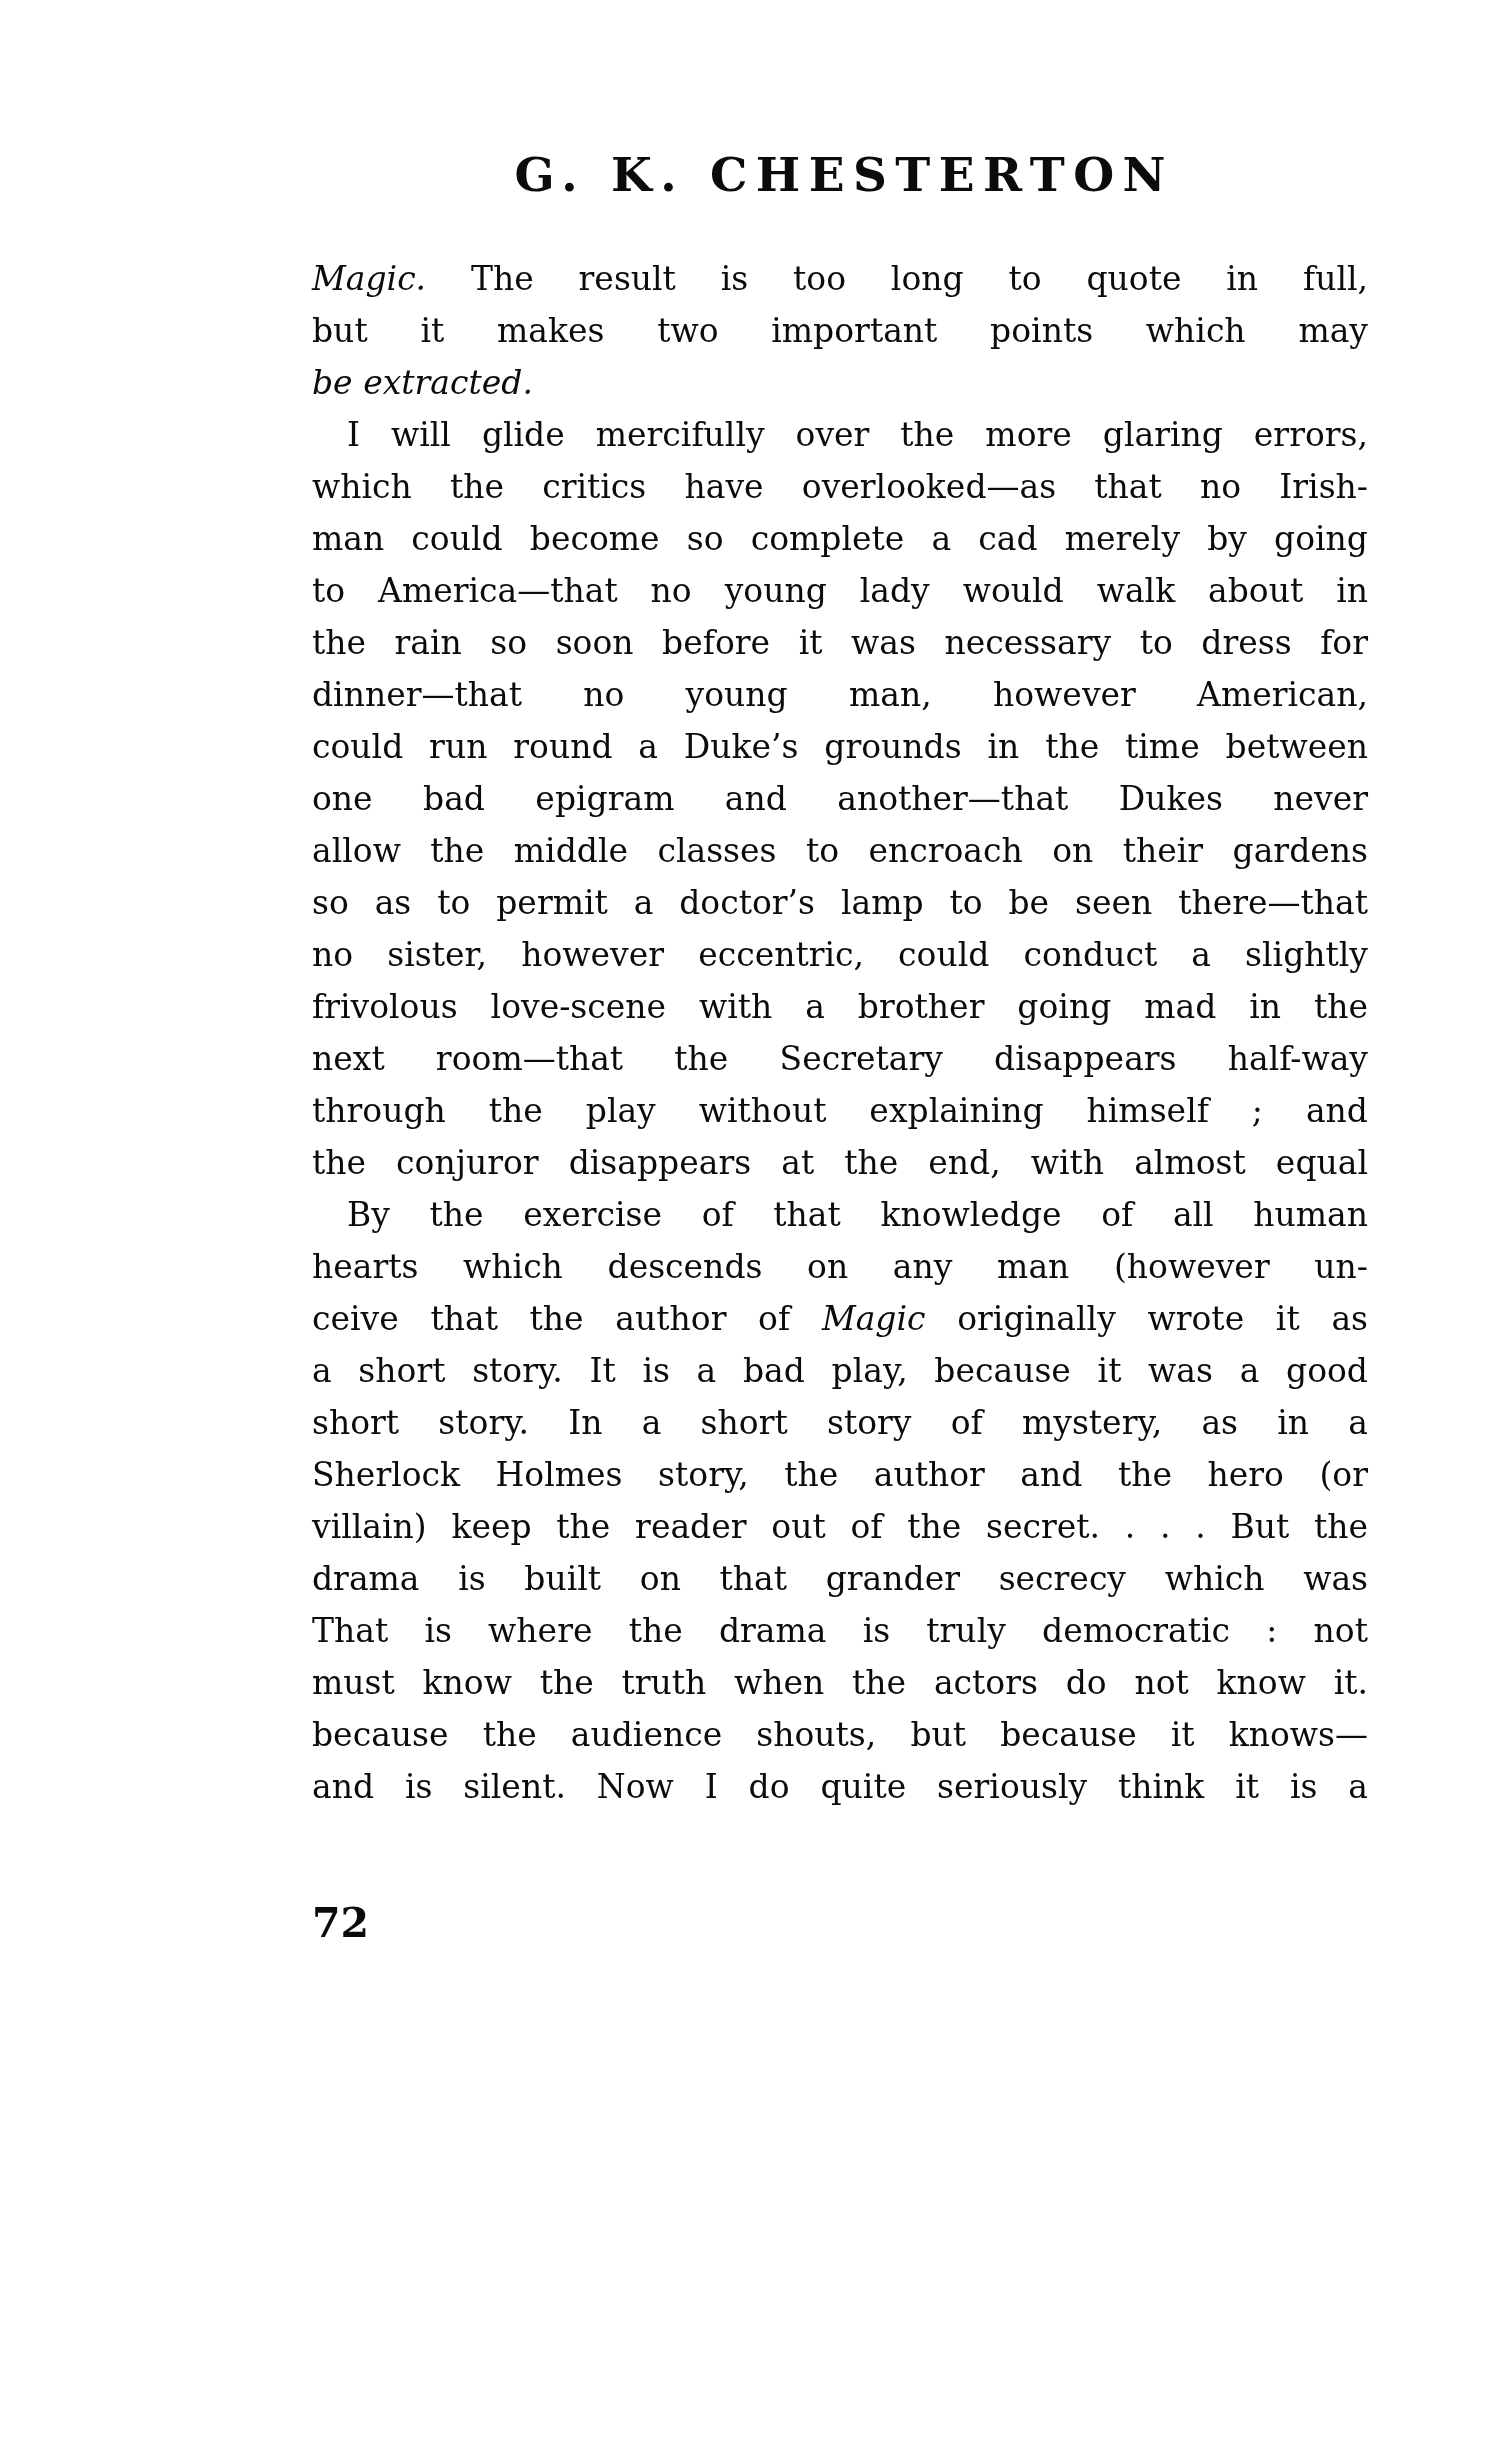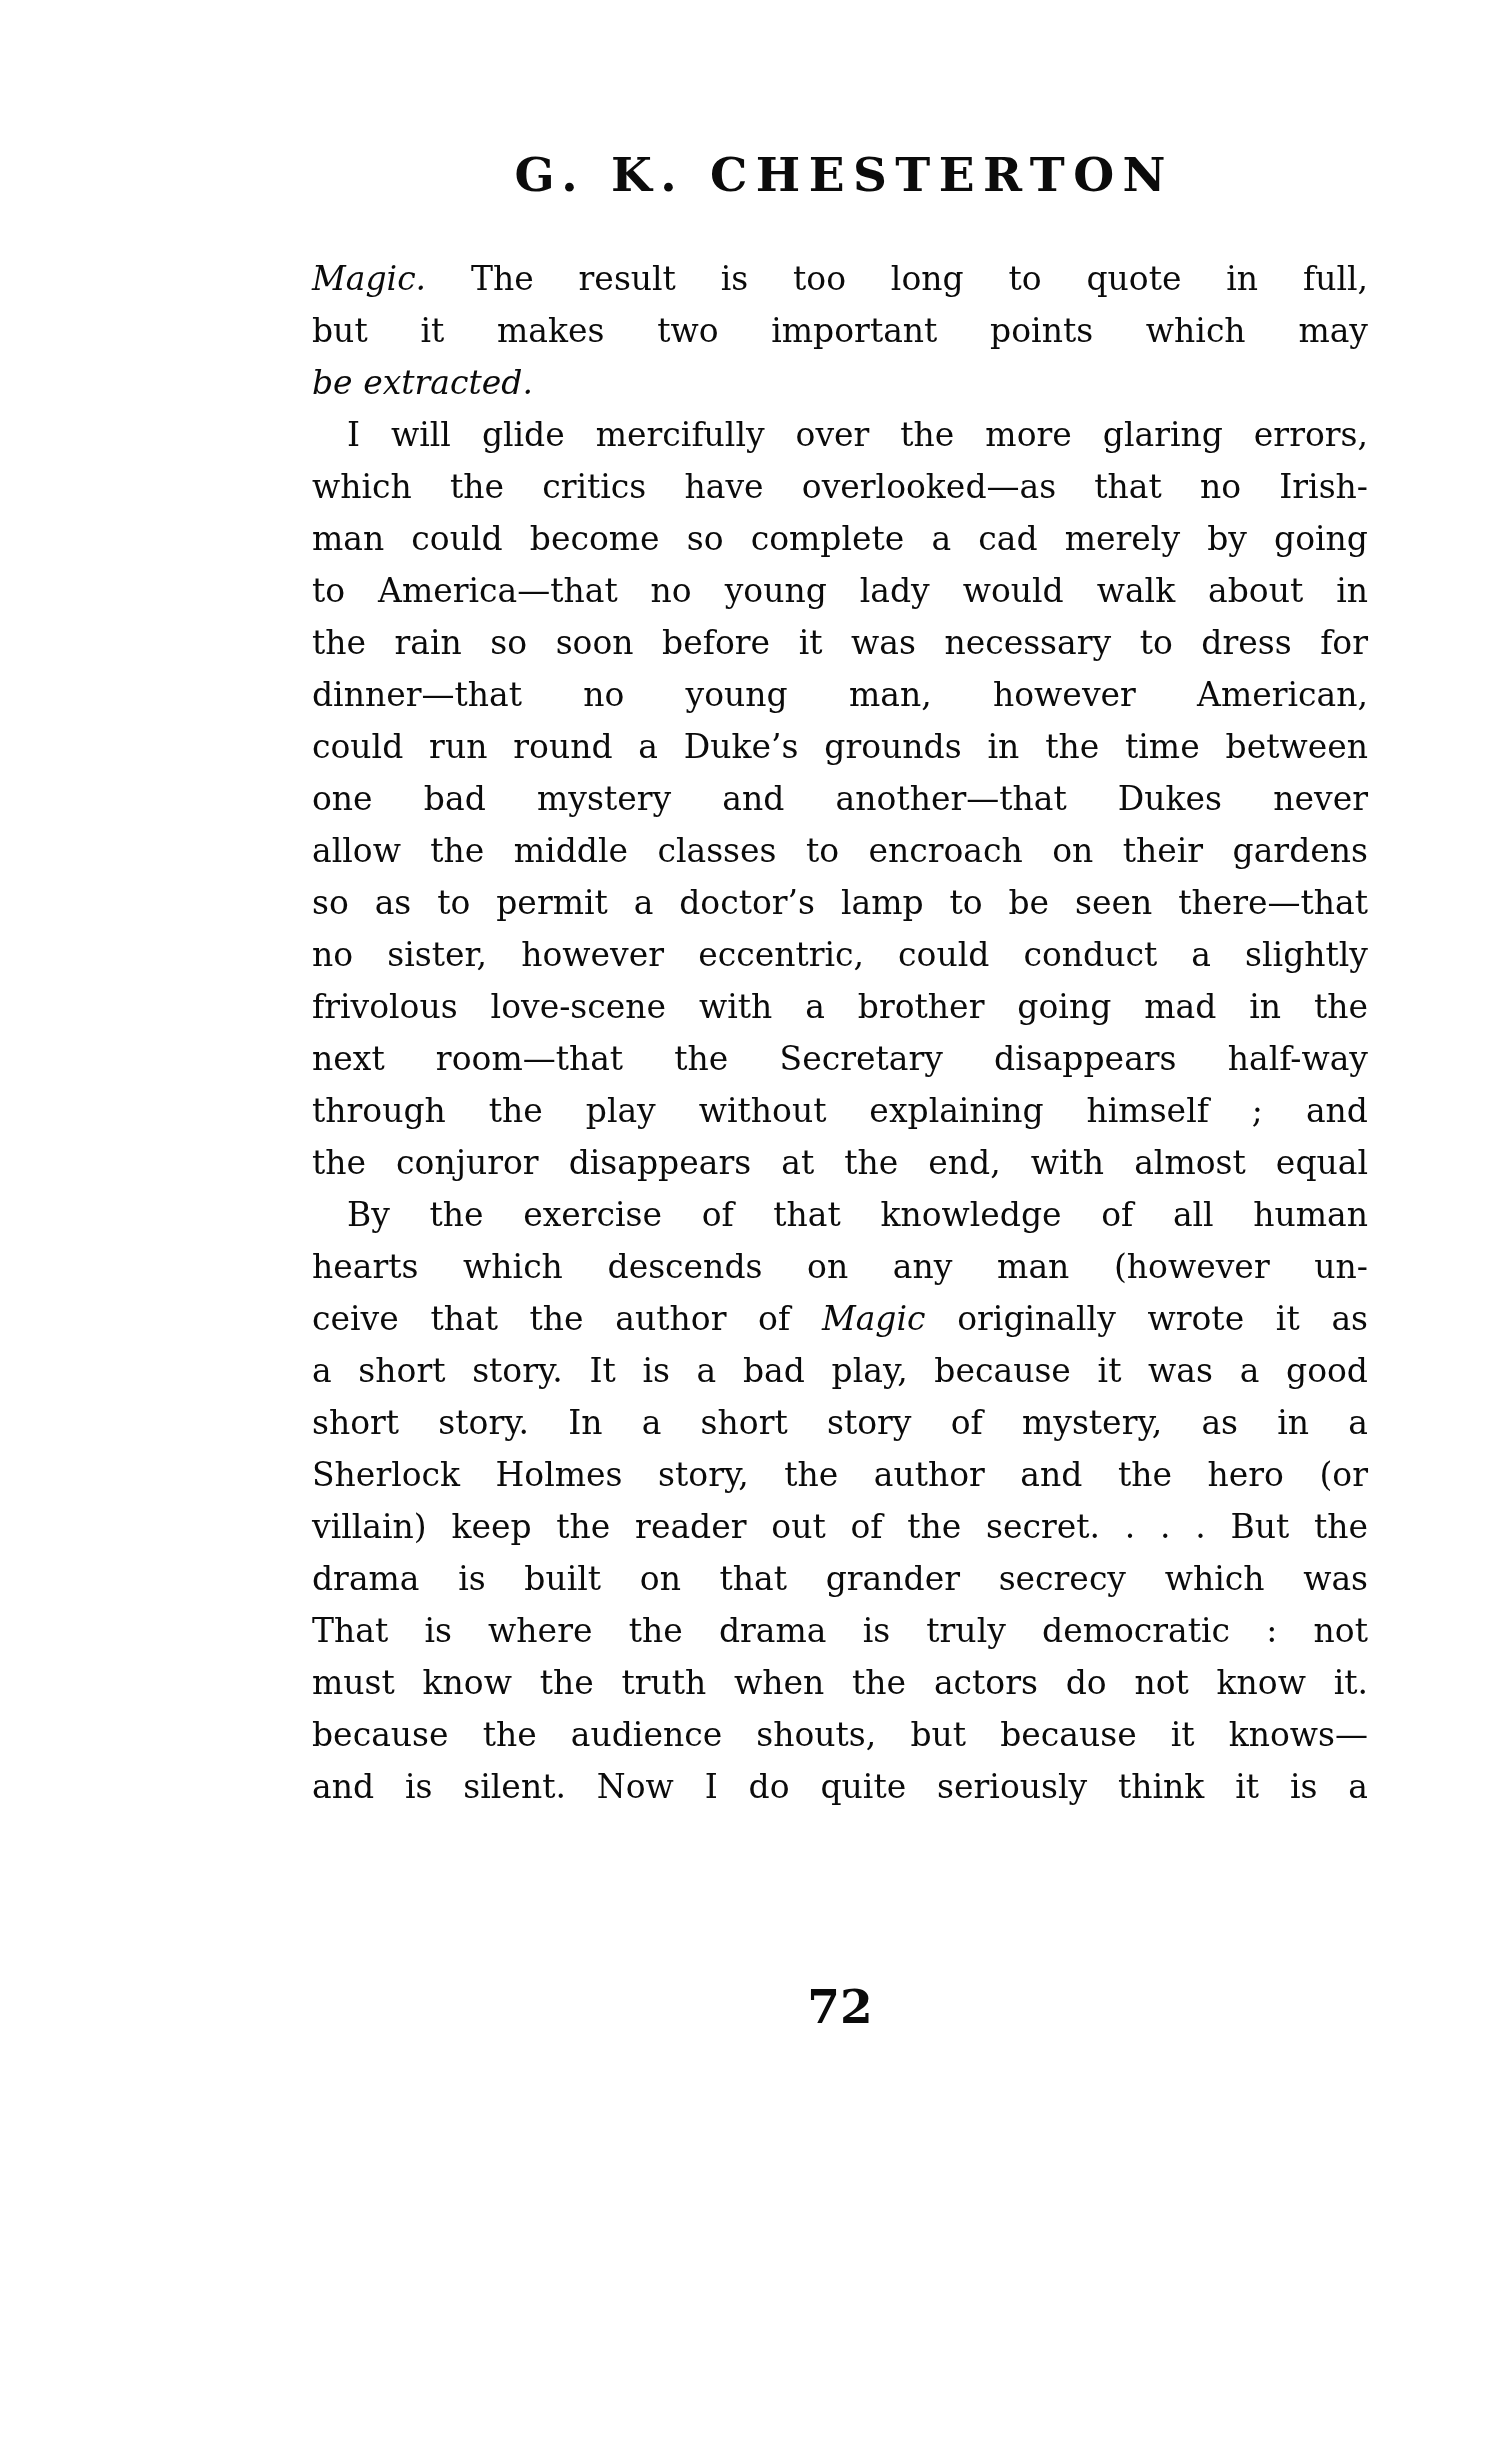"one bad mystery and another—that" span { text: mystery -> epigram }
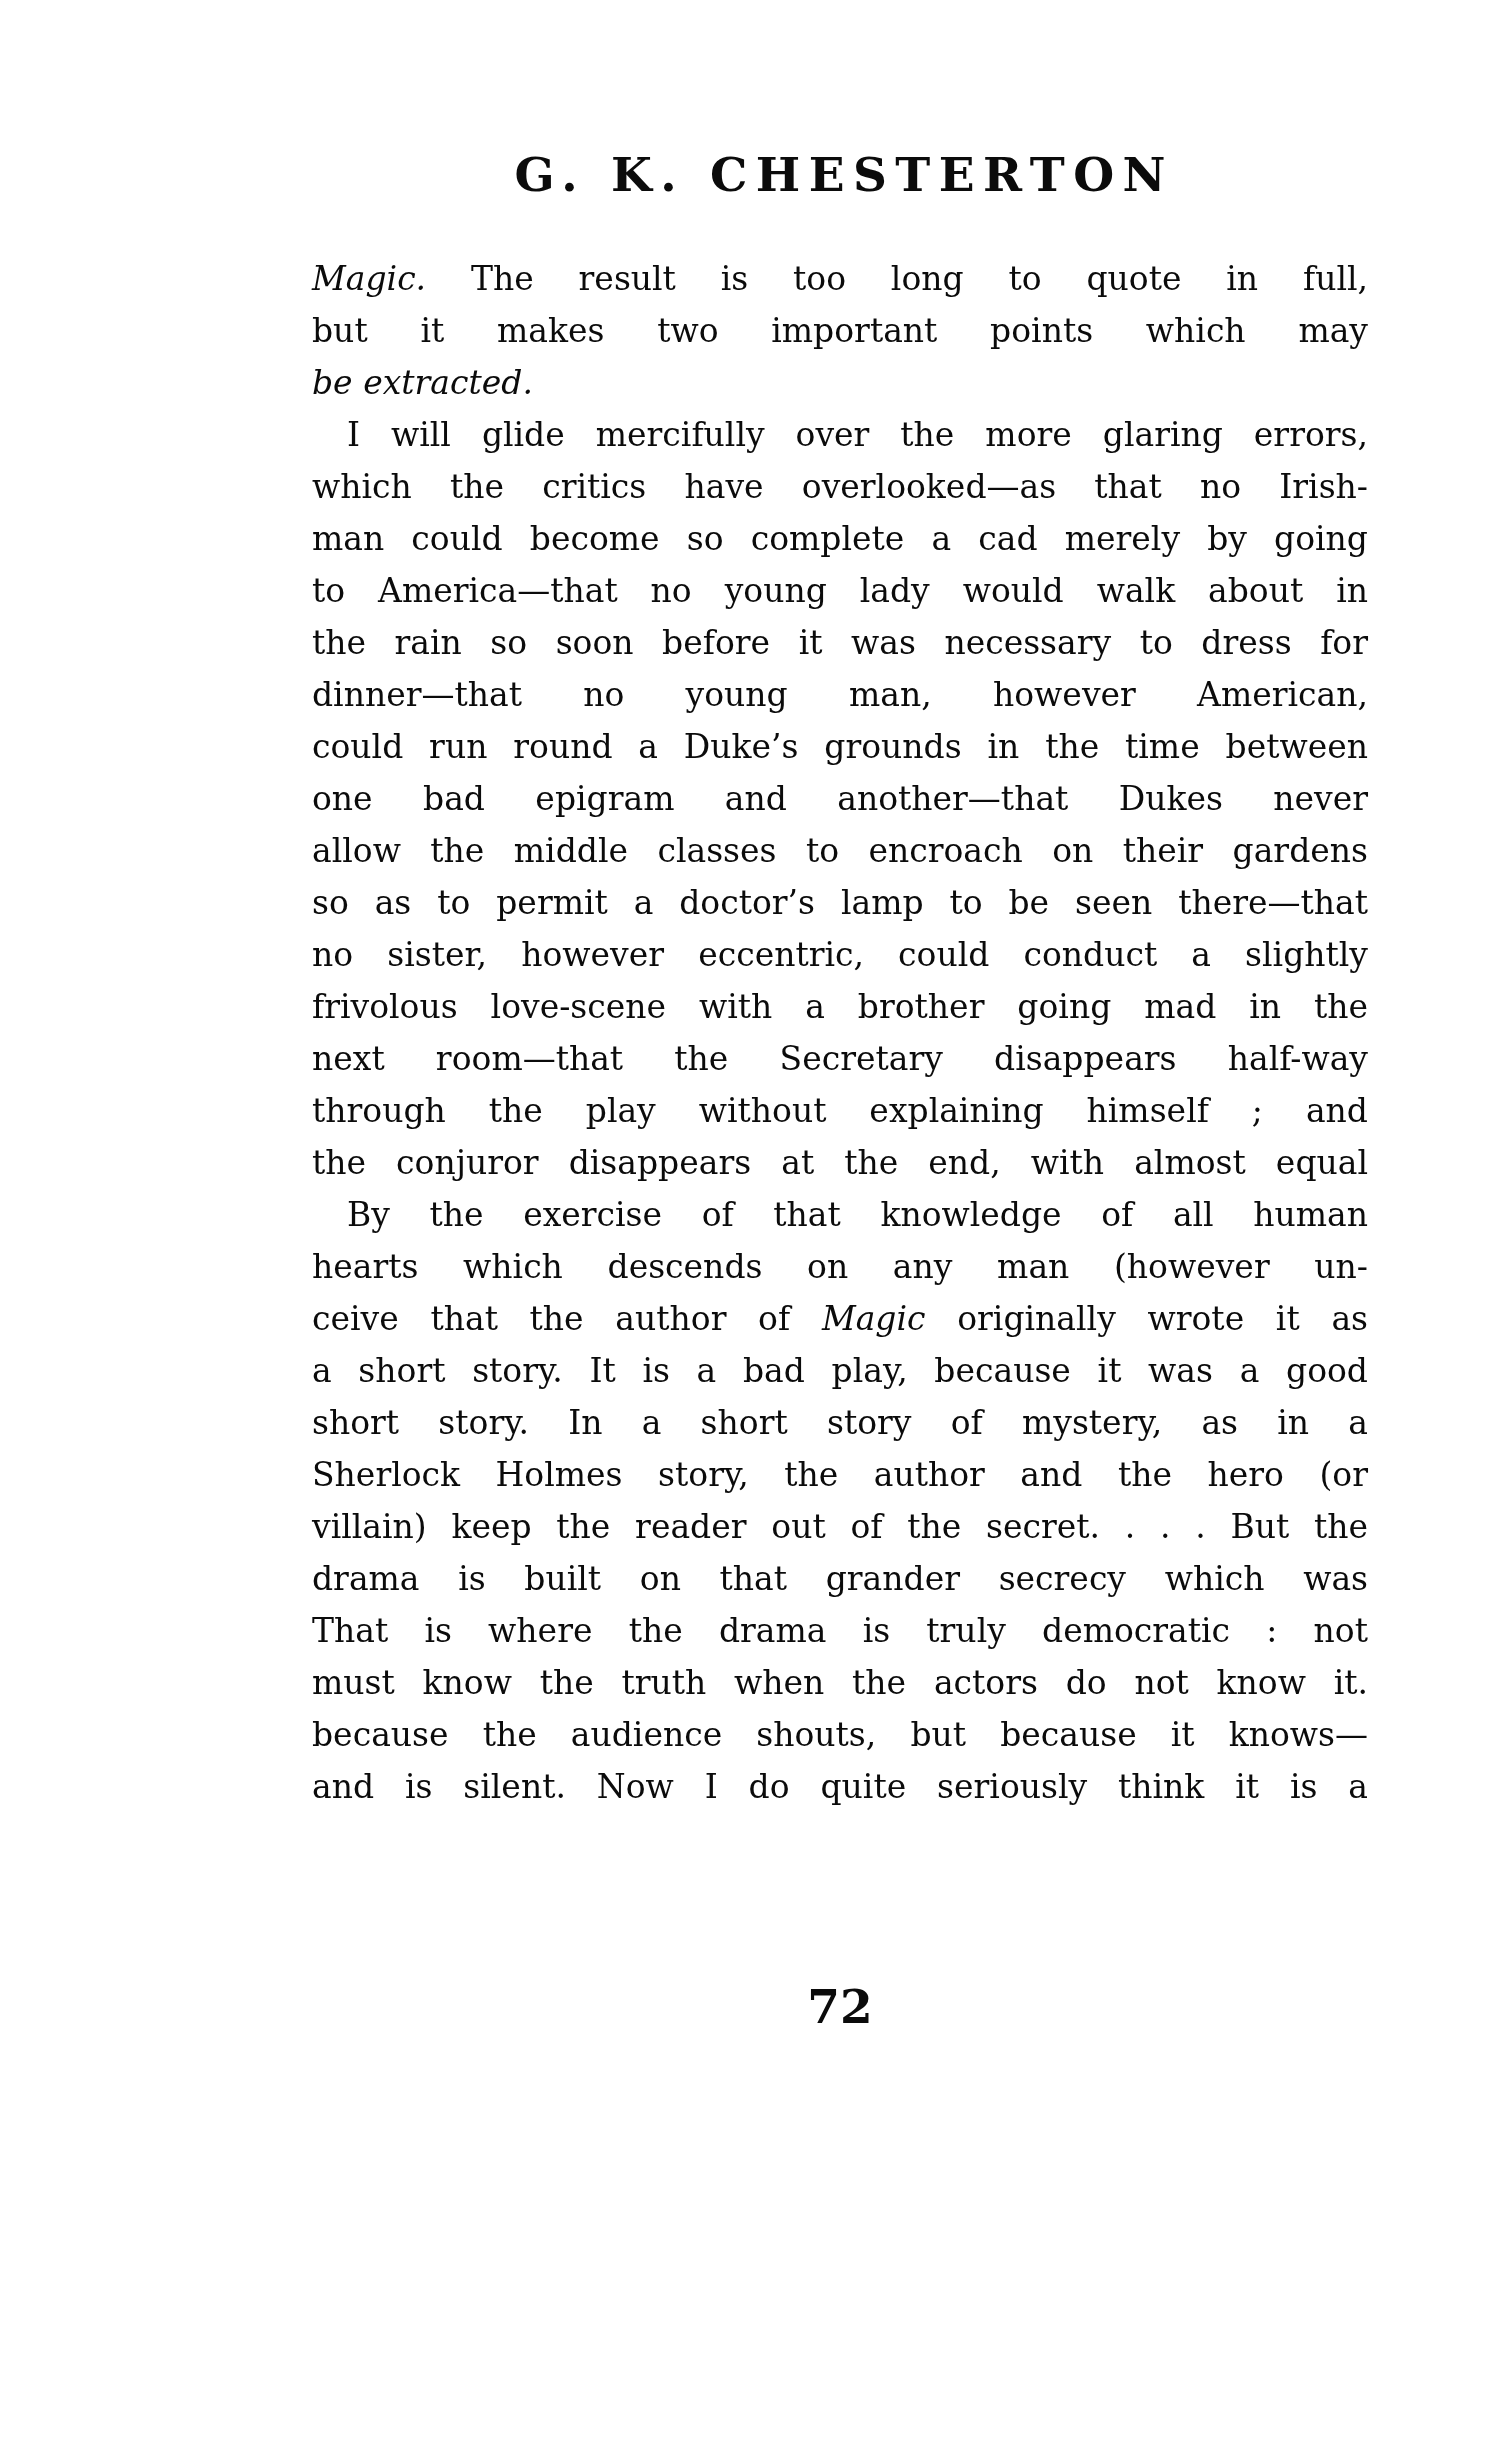"72" .page-number { font-size: 47px -> 41px; text-align: center -> left; top: 1983px -> 1903px }
